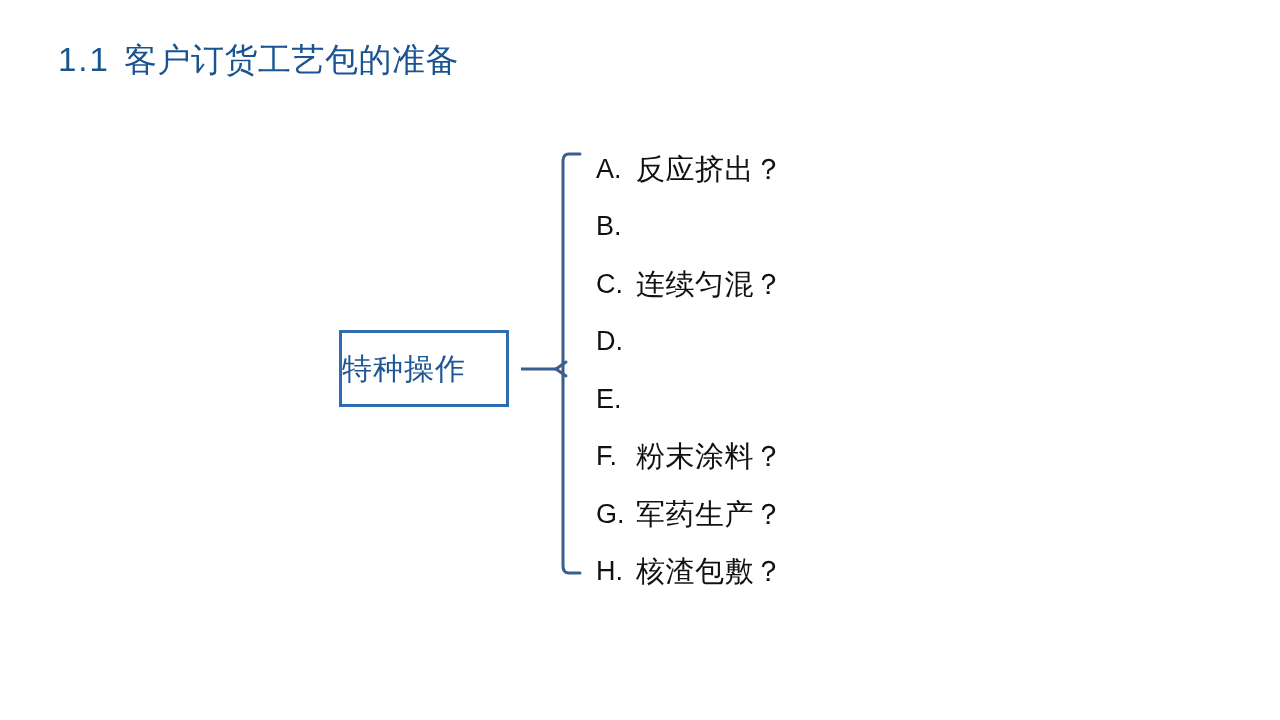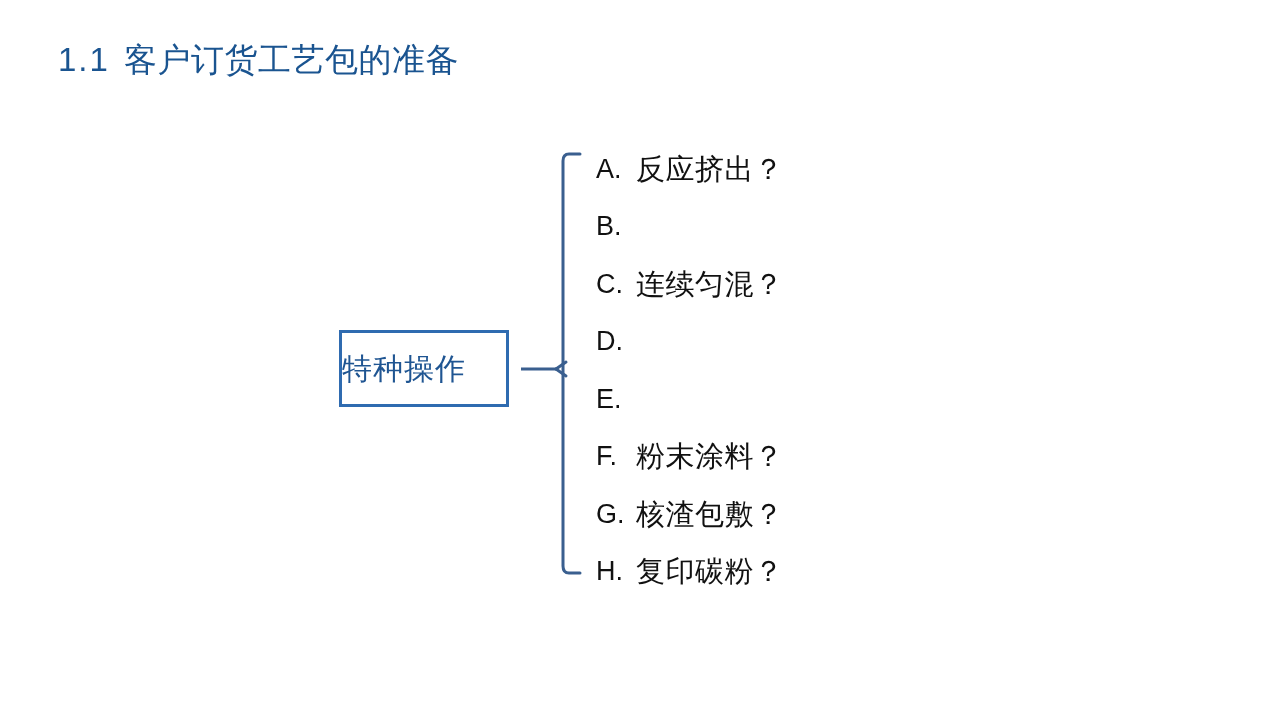"核渣包敷？" span.branch-text { text: 核渣包敷 -> 军药生产 }
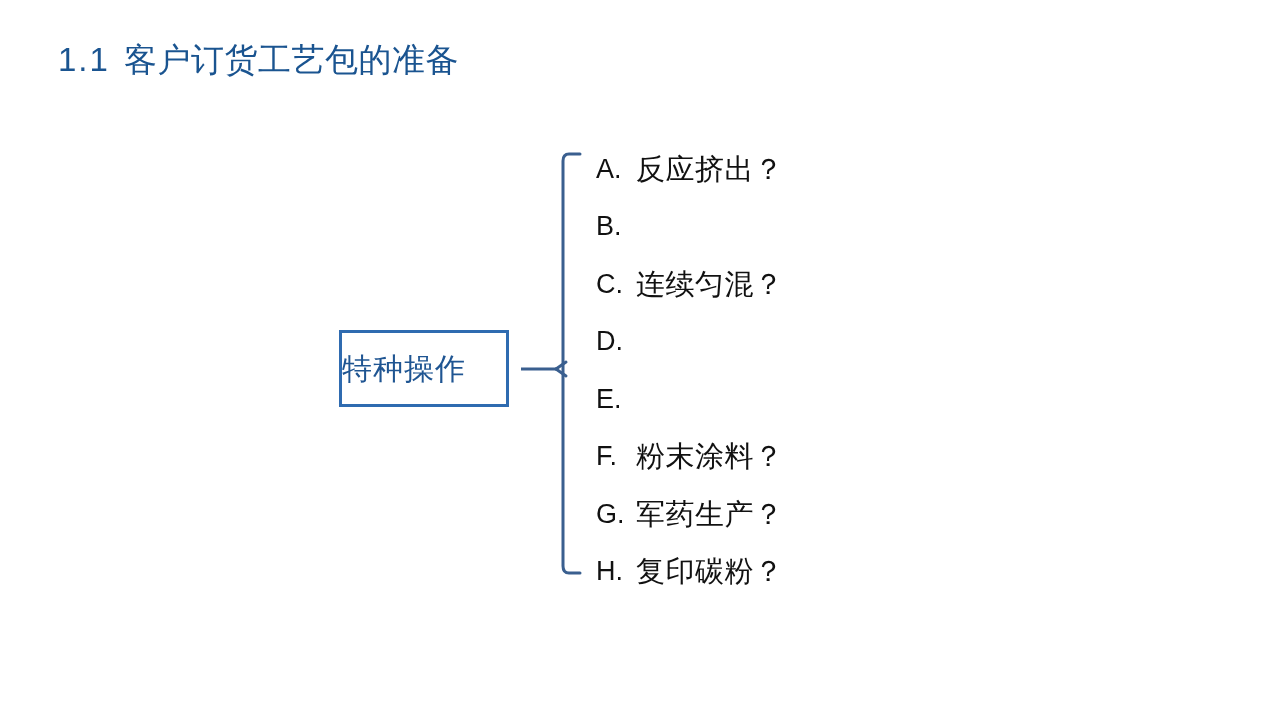"复印碳粉？" span.branch-text { text: 复印碳粉 -> 核渣包敷 }
